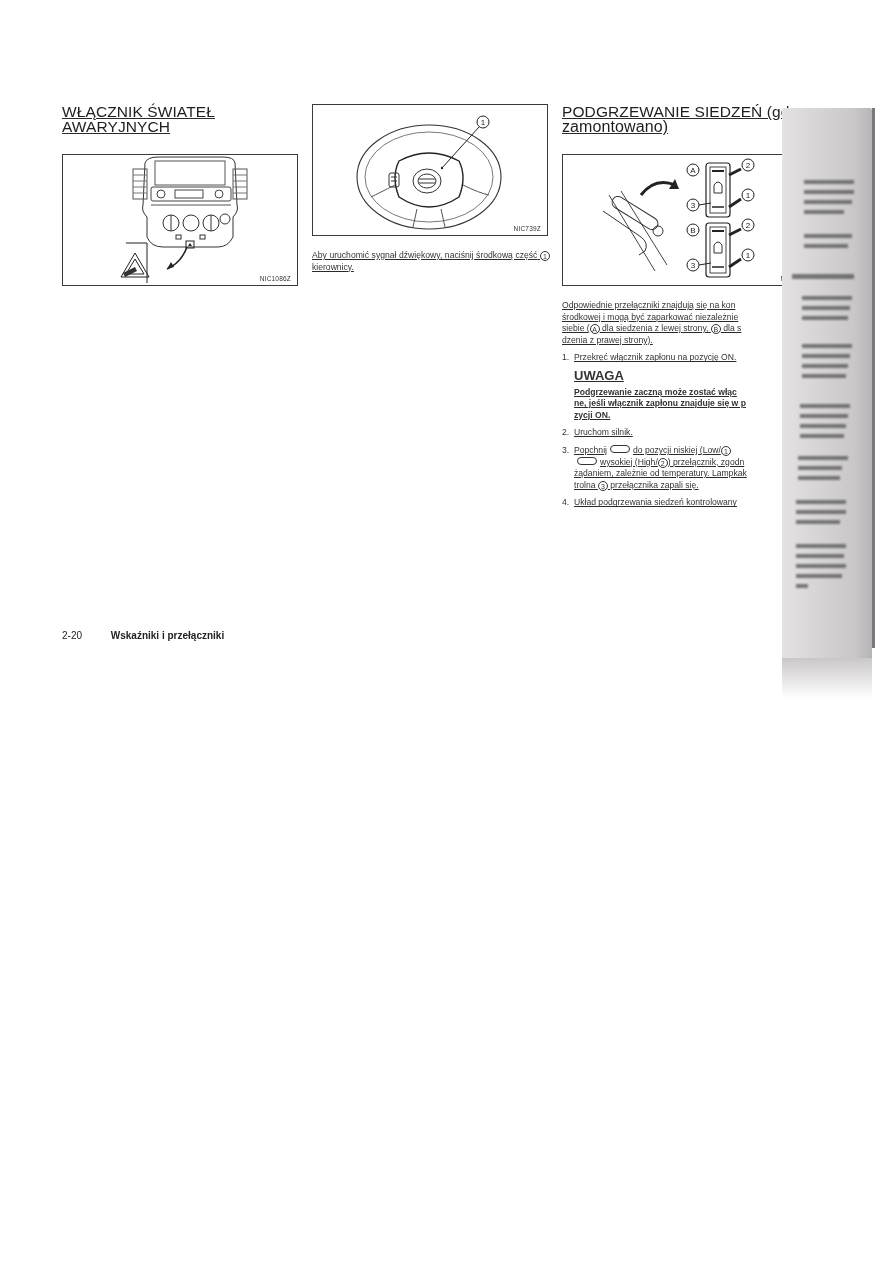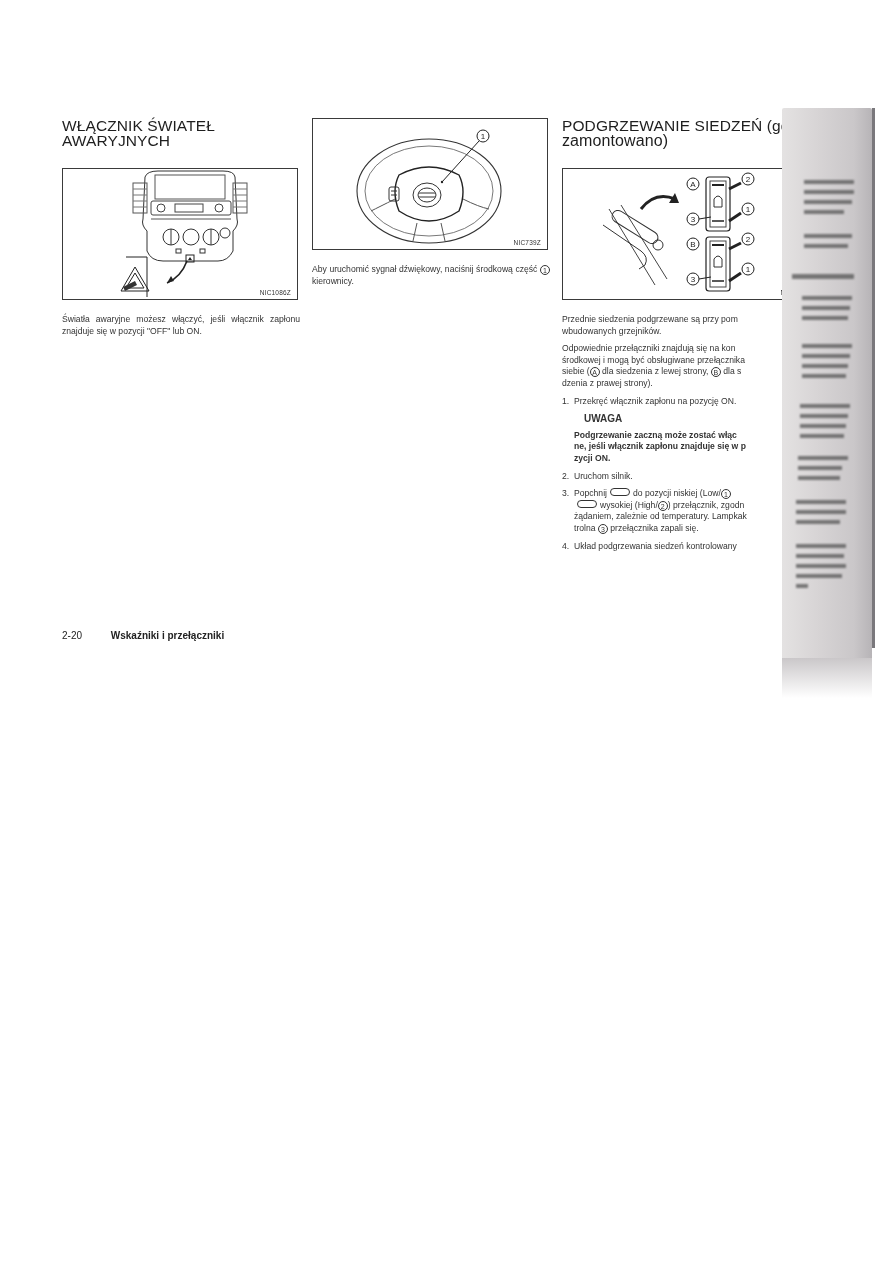"WŁĄCZNIK ŚWIATEŁ" .col { text-decoration: none -> underline; top: 118px -> 104px }
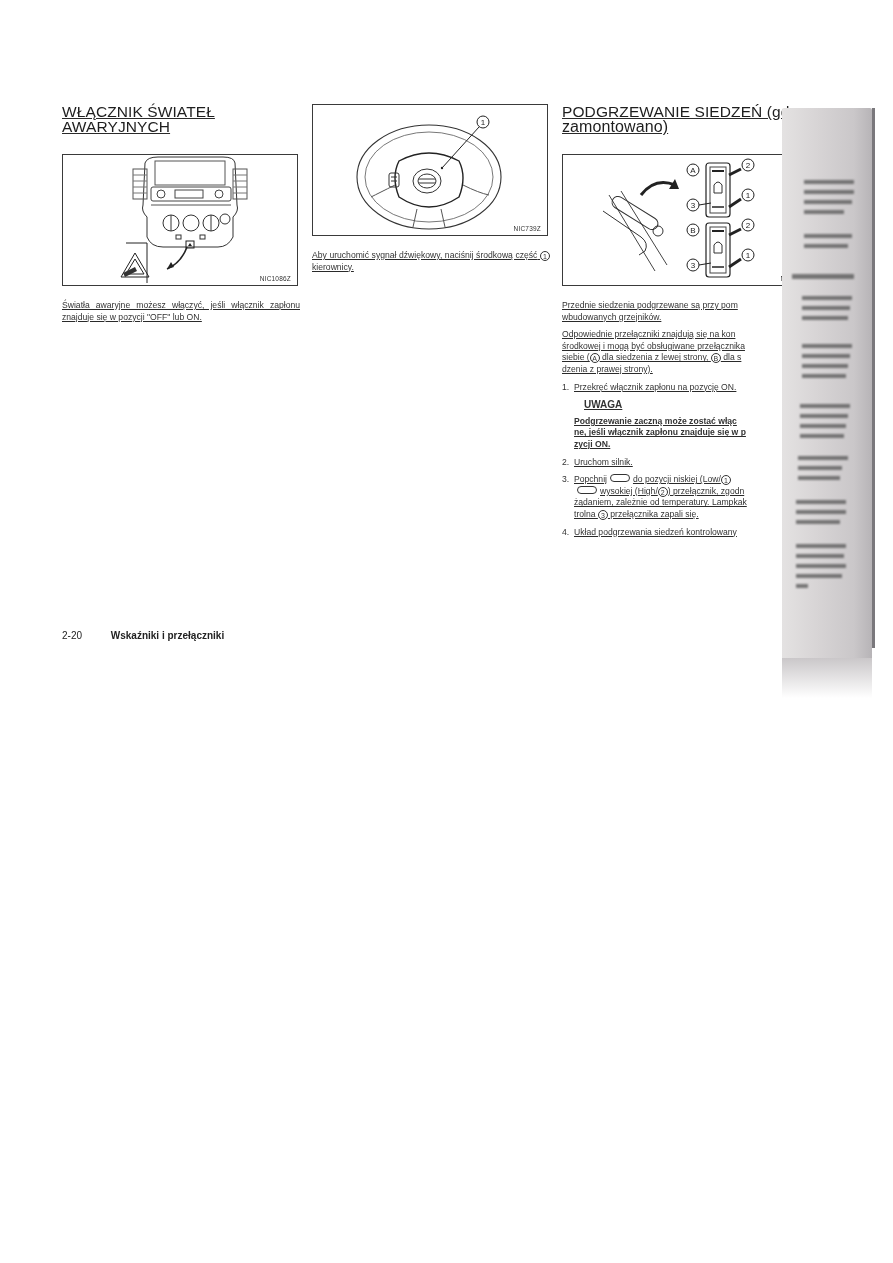"Światła awaryjne możesz włączyć, jeśli" p { html: <p>Światła awaryjne możesz włączyć, jeśli włącznik zapłonu znajduje się w pozycji "OFF" lub ON.</p> -> none }
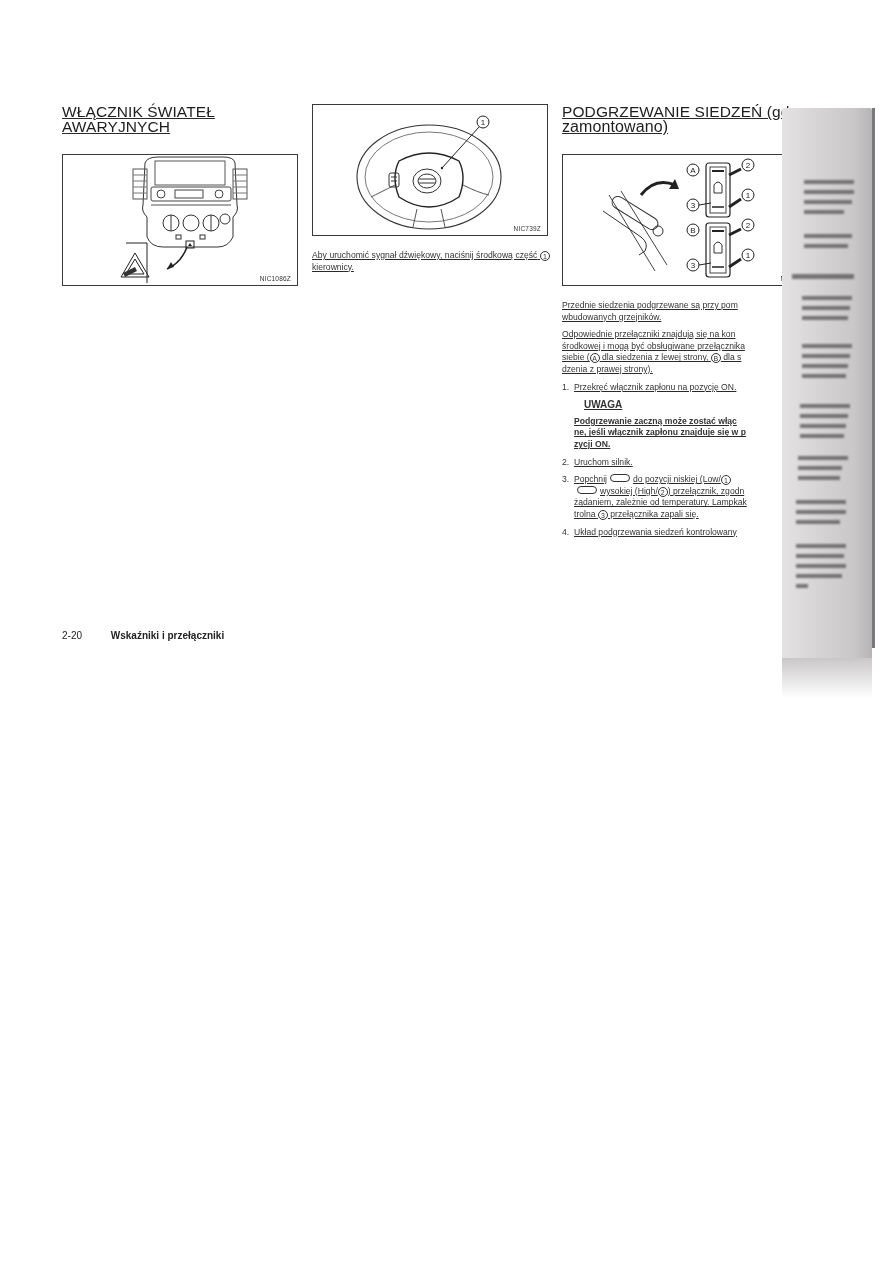"Przednie siedzenia podgrzewane są przy" p { html: <p> <span>Przednie siedzenia podgrzewane są przy pom</span><br> <span>wbudowanych grzejników.</span> </p> -> none }
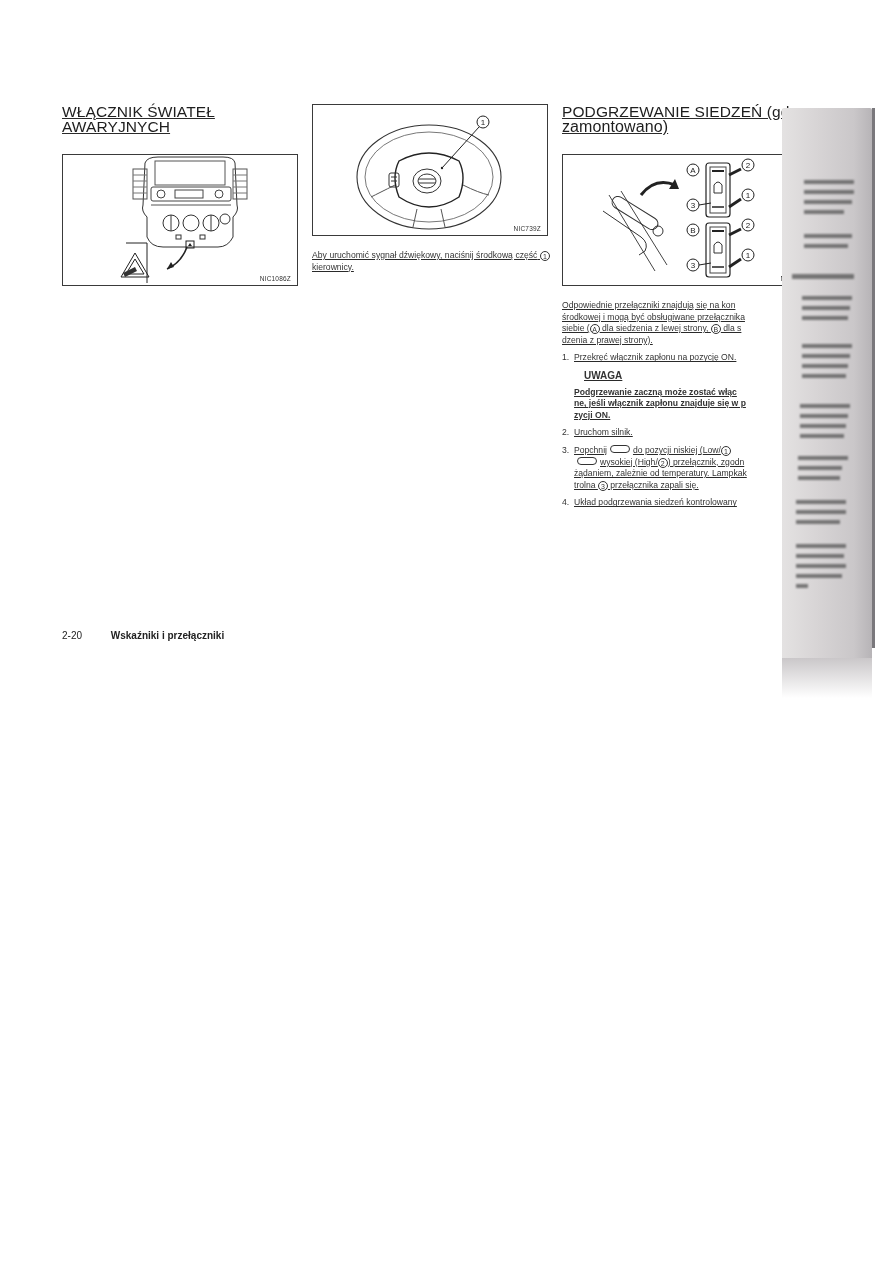"środkowej i mogą być obsługiwane" span { text: obsługiwane przełącznika -> zaparkować niezależnie }
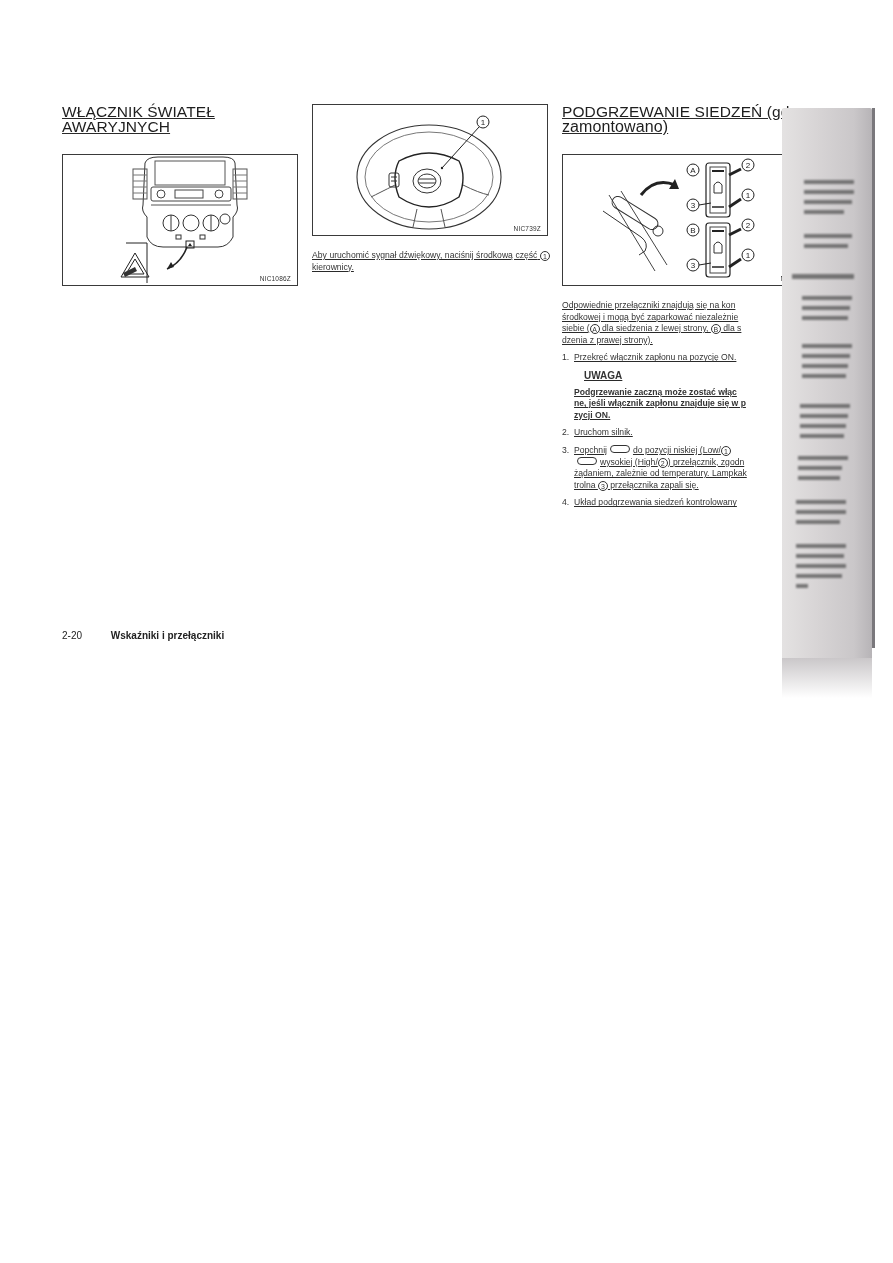"UWAGA" .note-title { font-size: 10px -> 13px; margin: 6px 0 5px 22px -> 6px 0 5px 12px }
